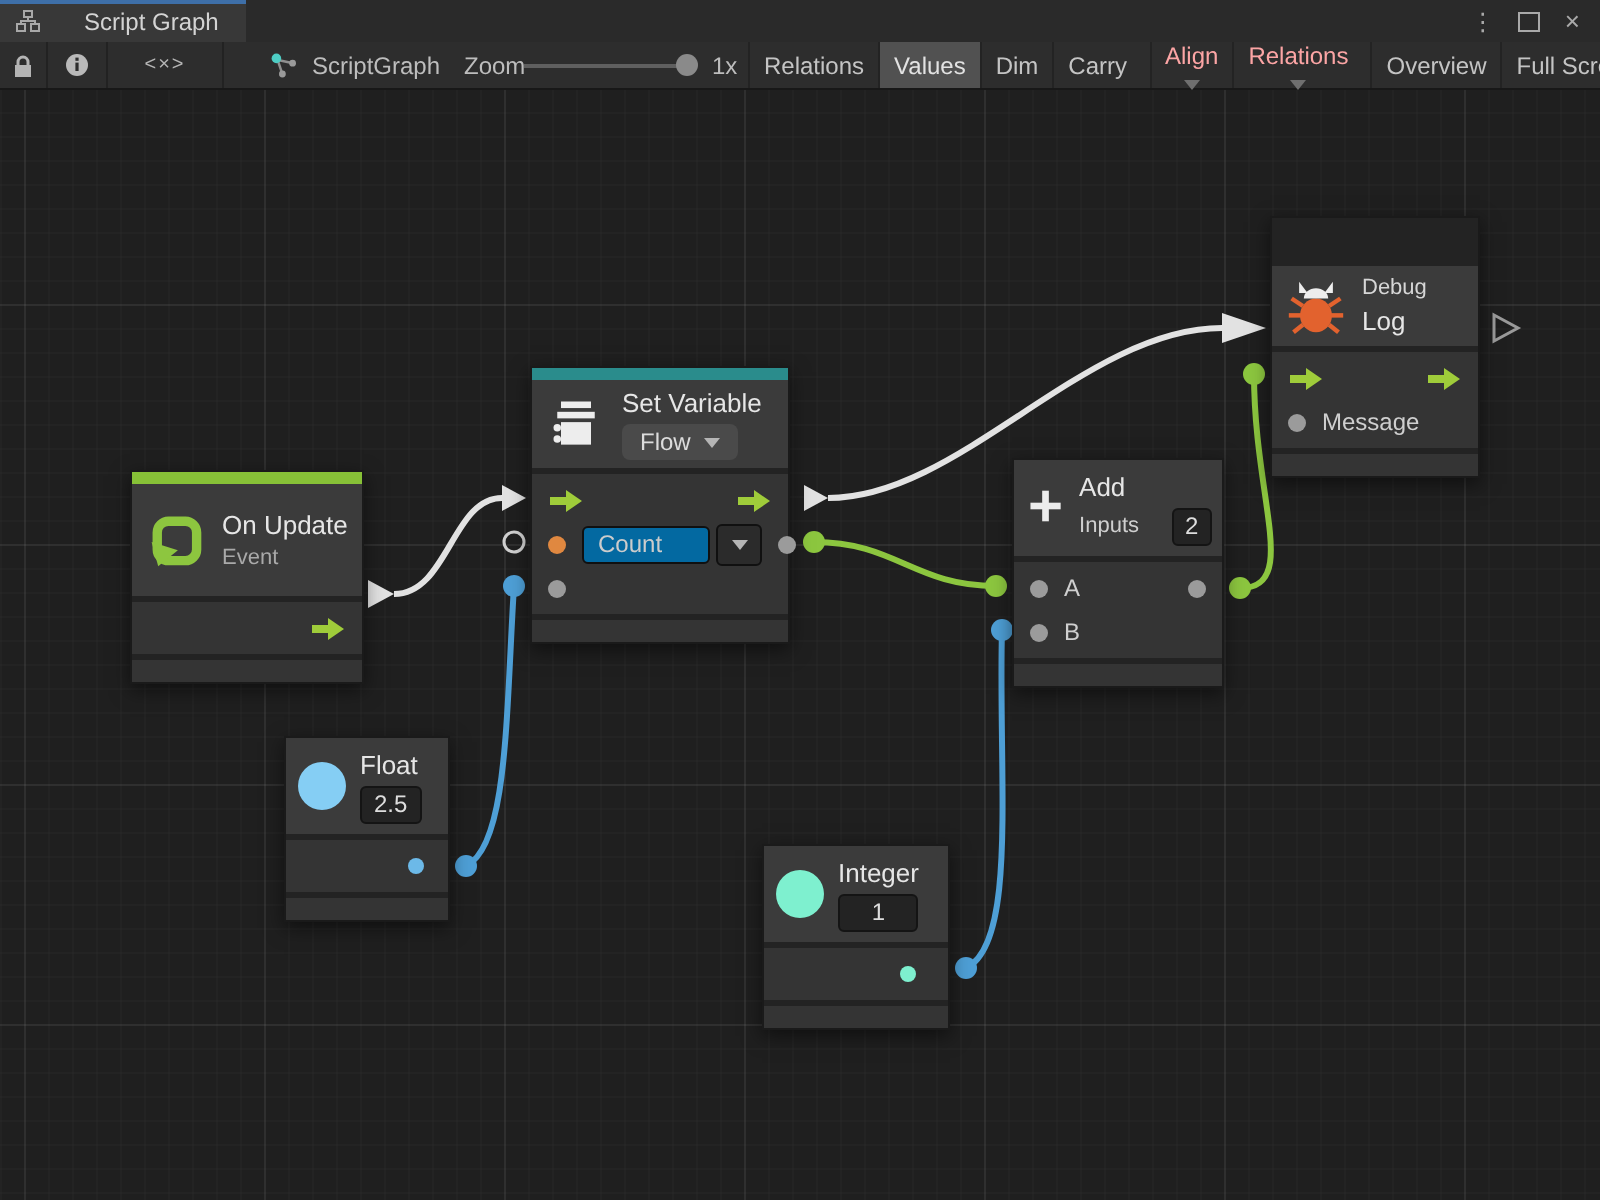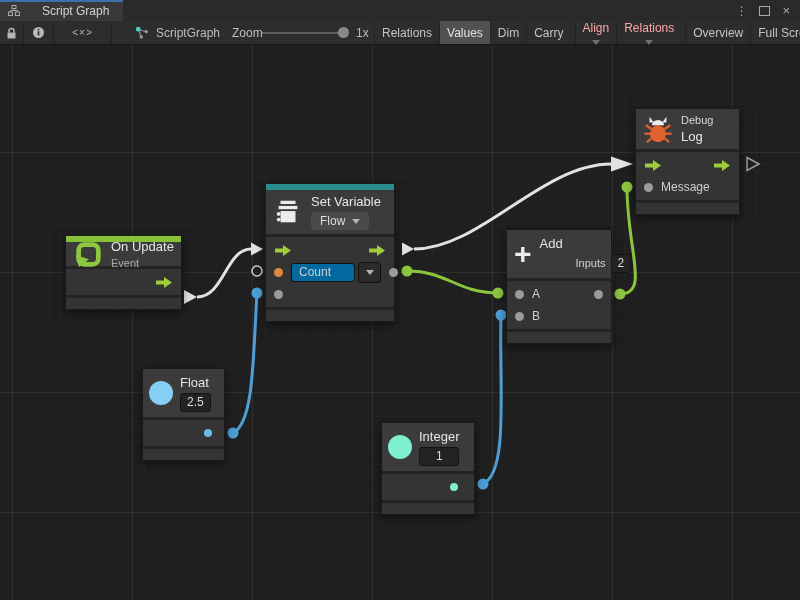"Debug" div.nheader { margin-top: none -> 24px }
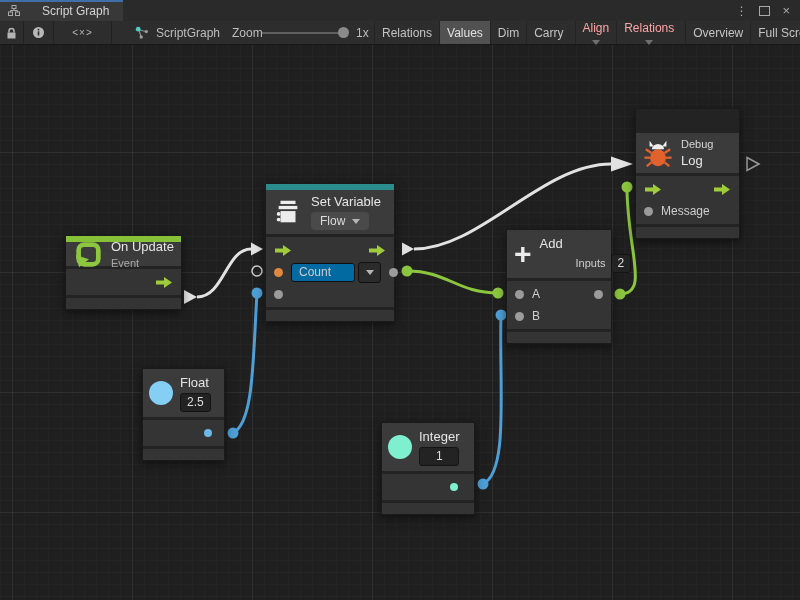"On Update" div.nheader { height: 24px -> 56px }
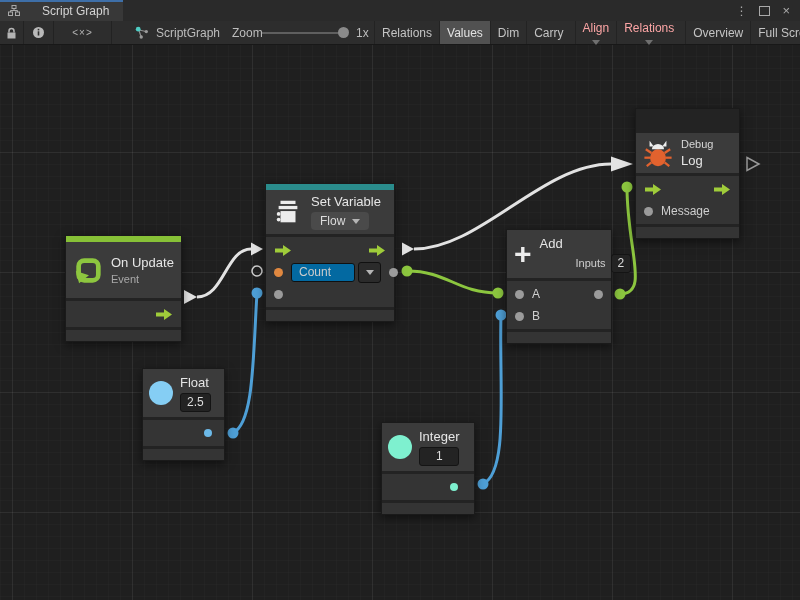"Inputs" span { gap: 5px -> 16px; margin-left: 36px -> none }
